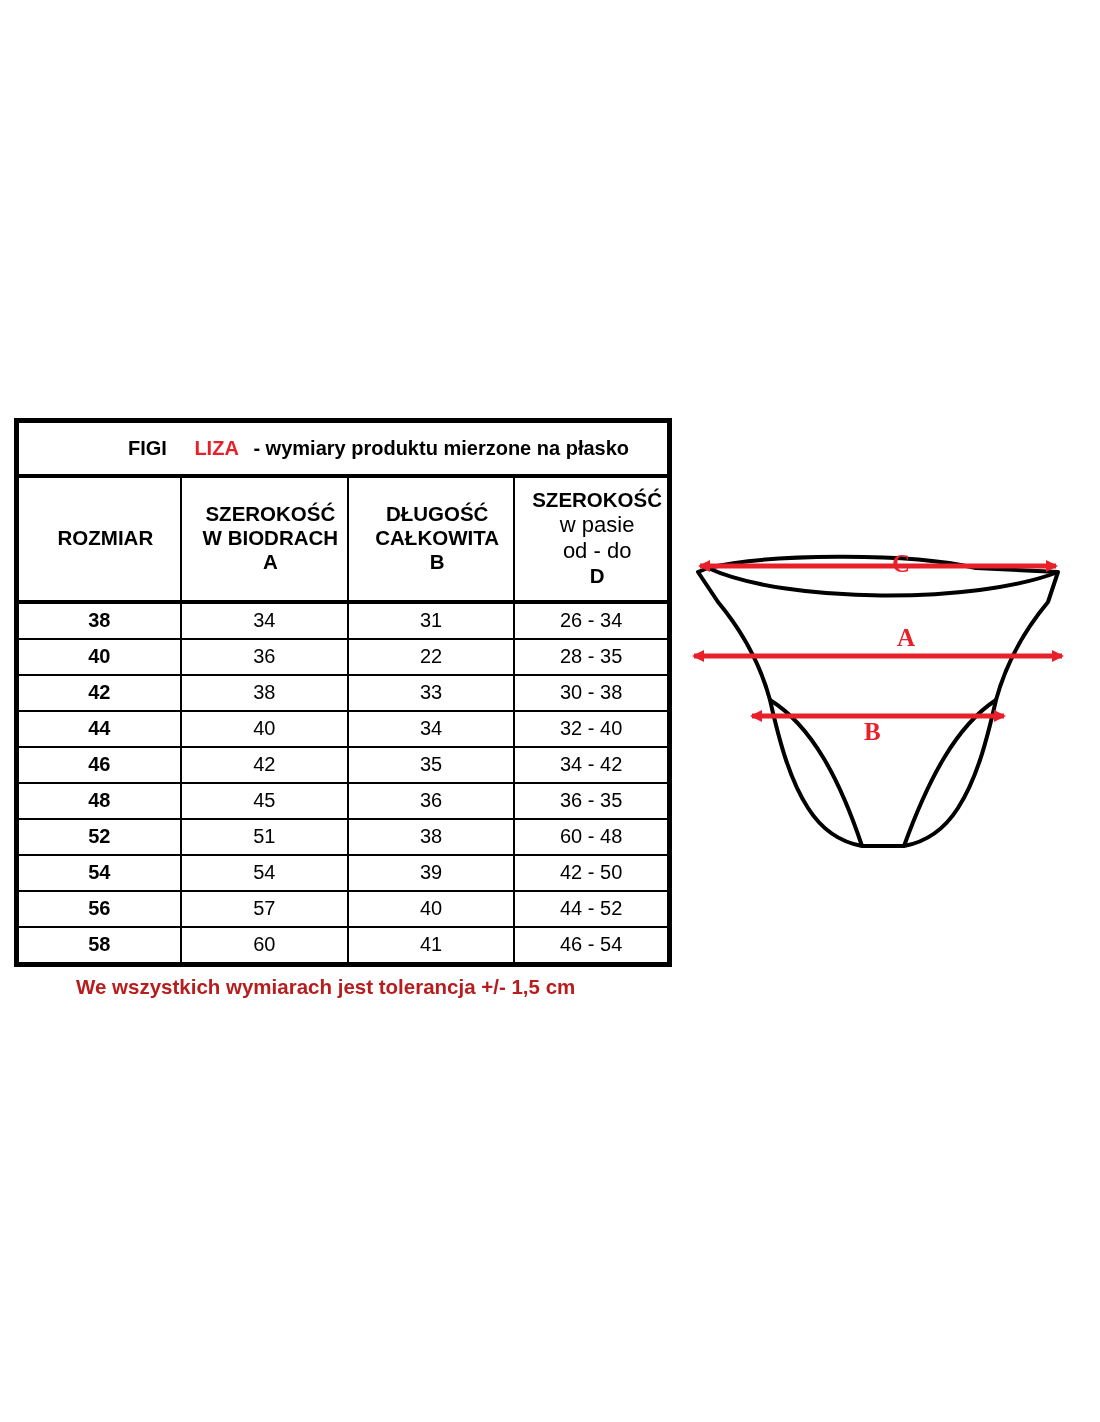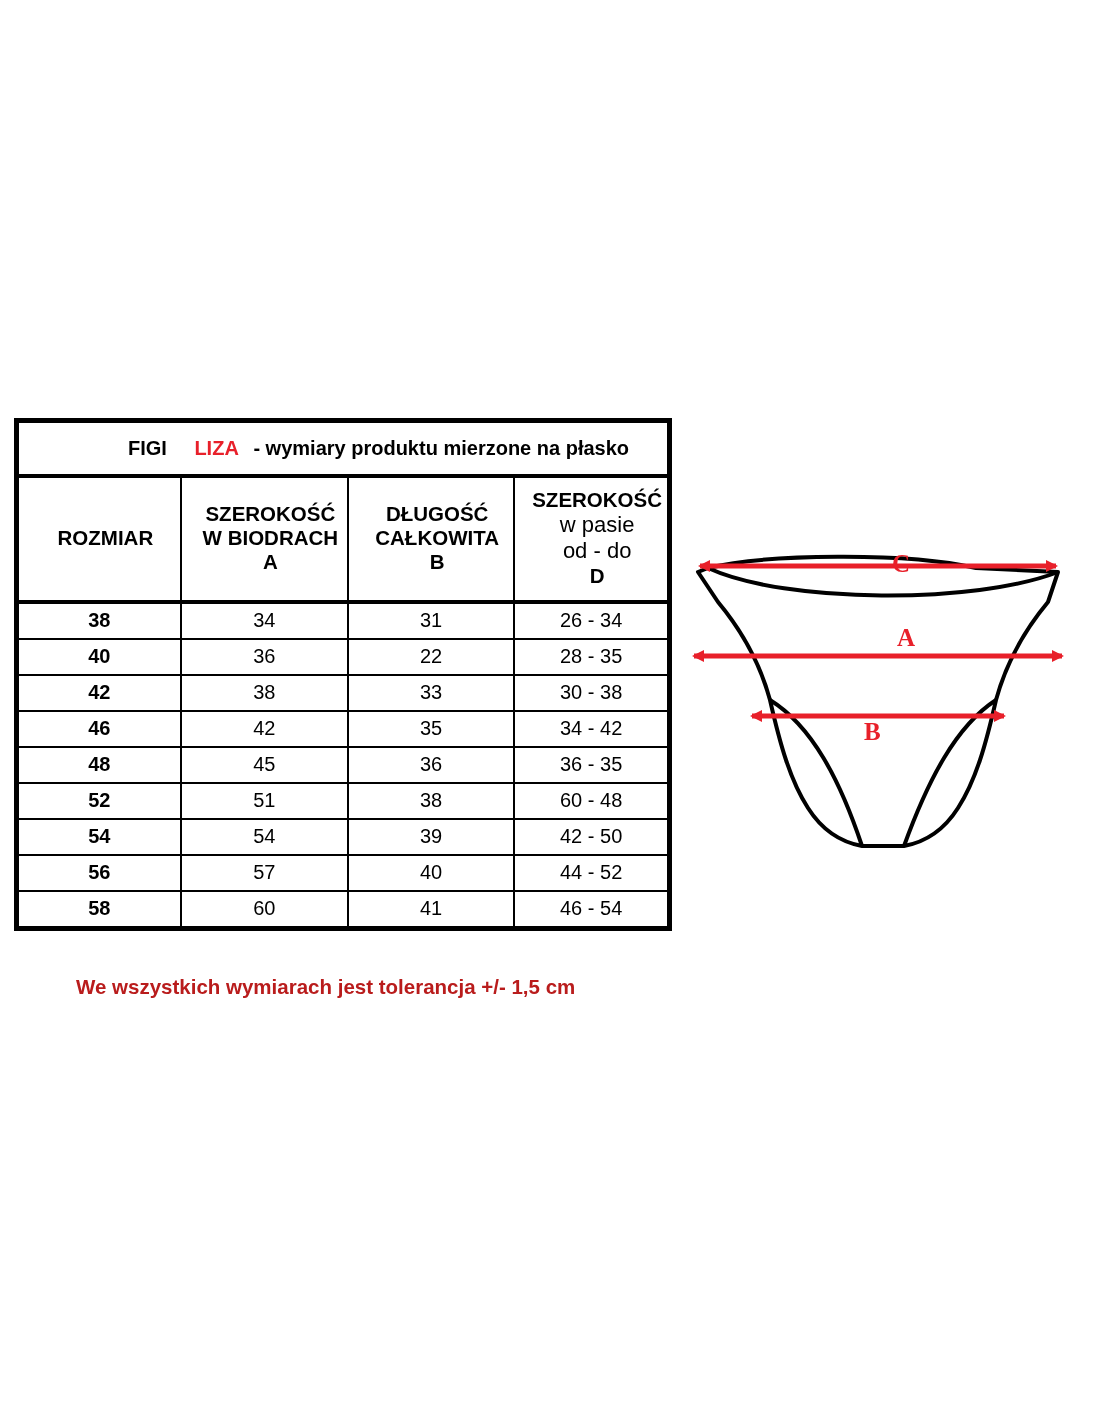"44" tr { html: none -> <tr> <td>44</td> <td>40</td> <td>34</td> <td>32 - 40</td> </tr> }
